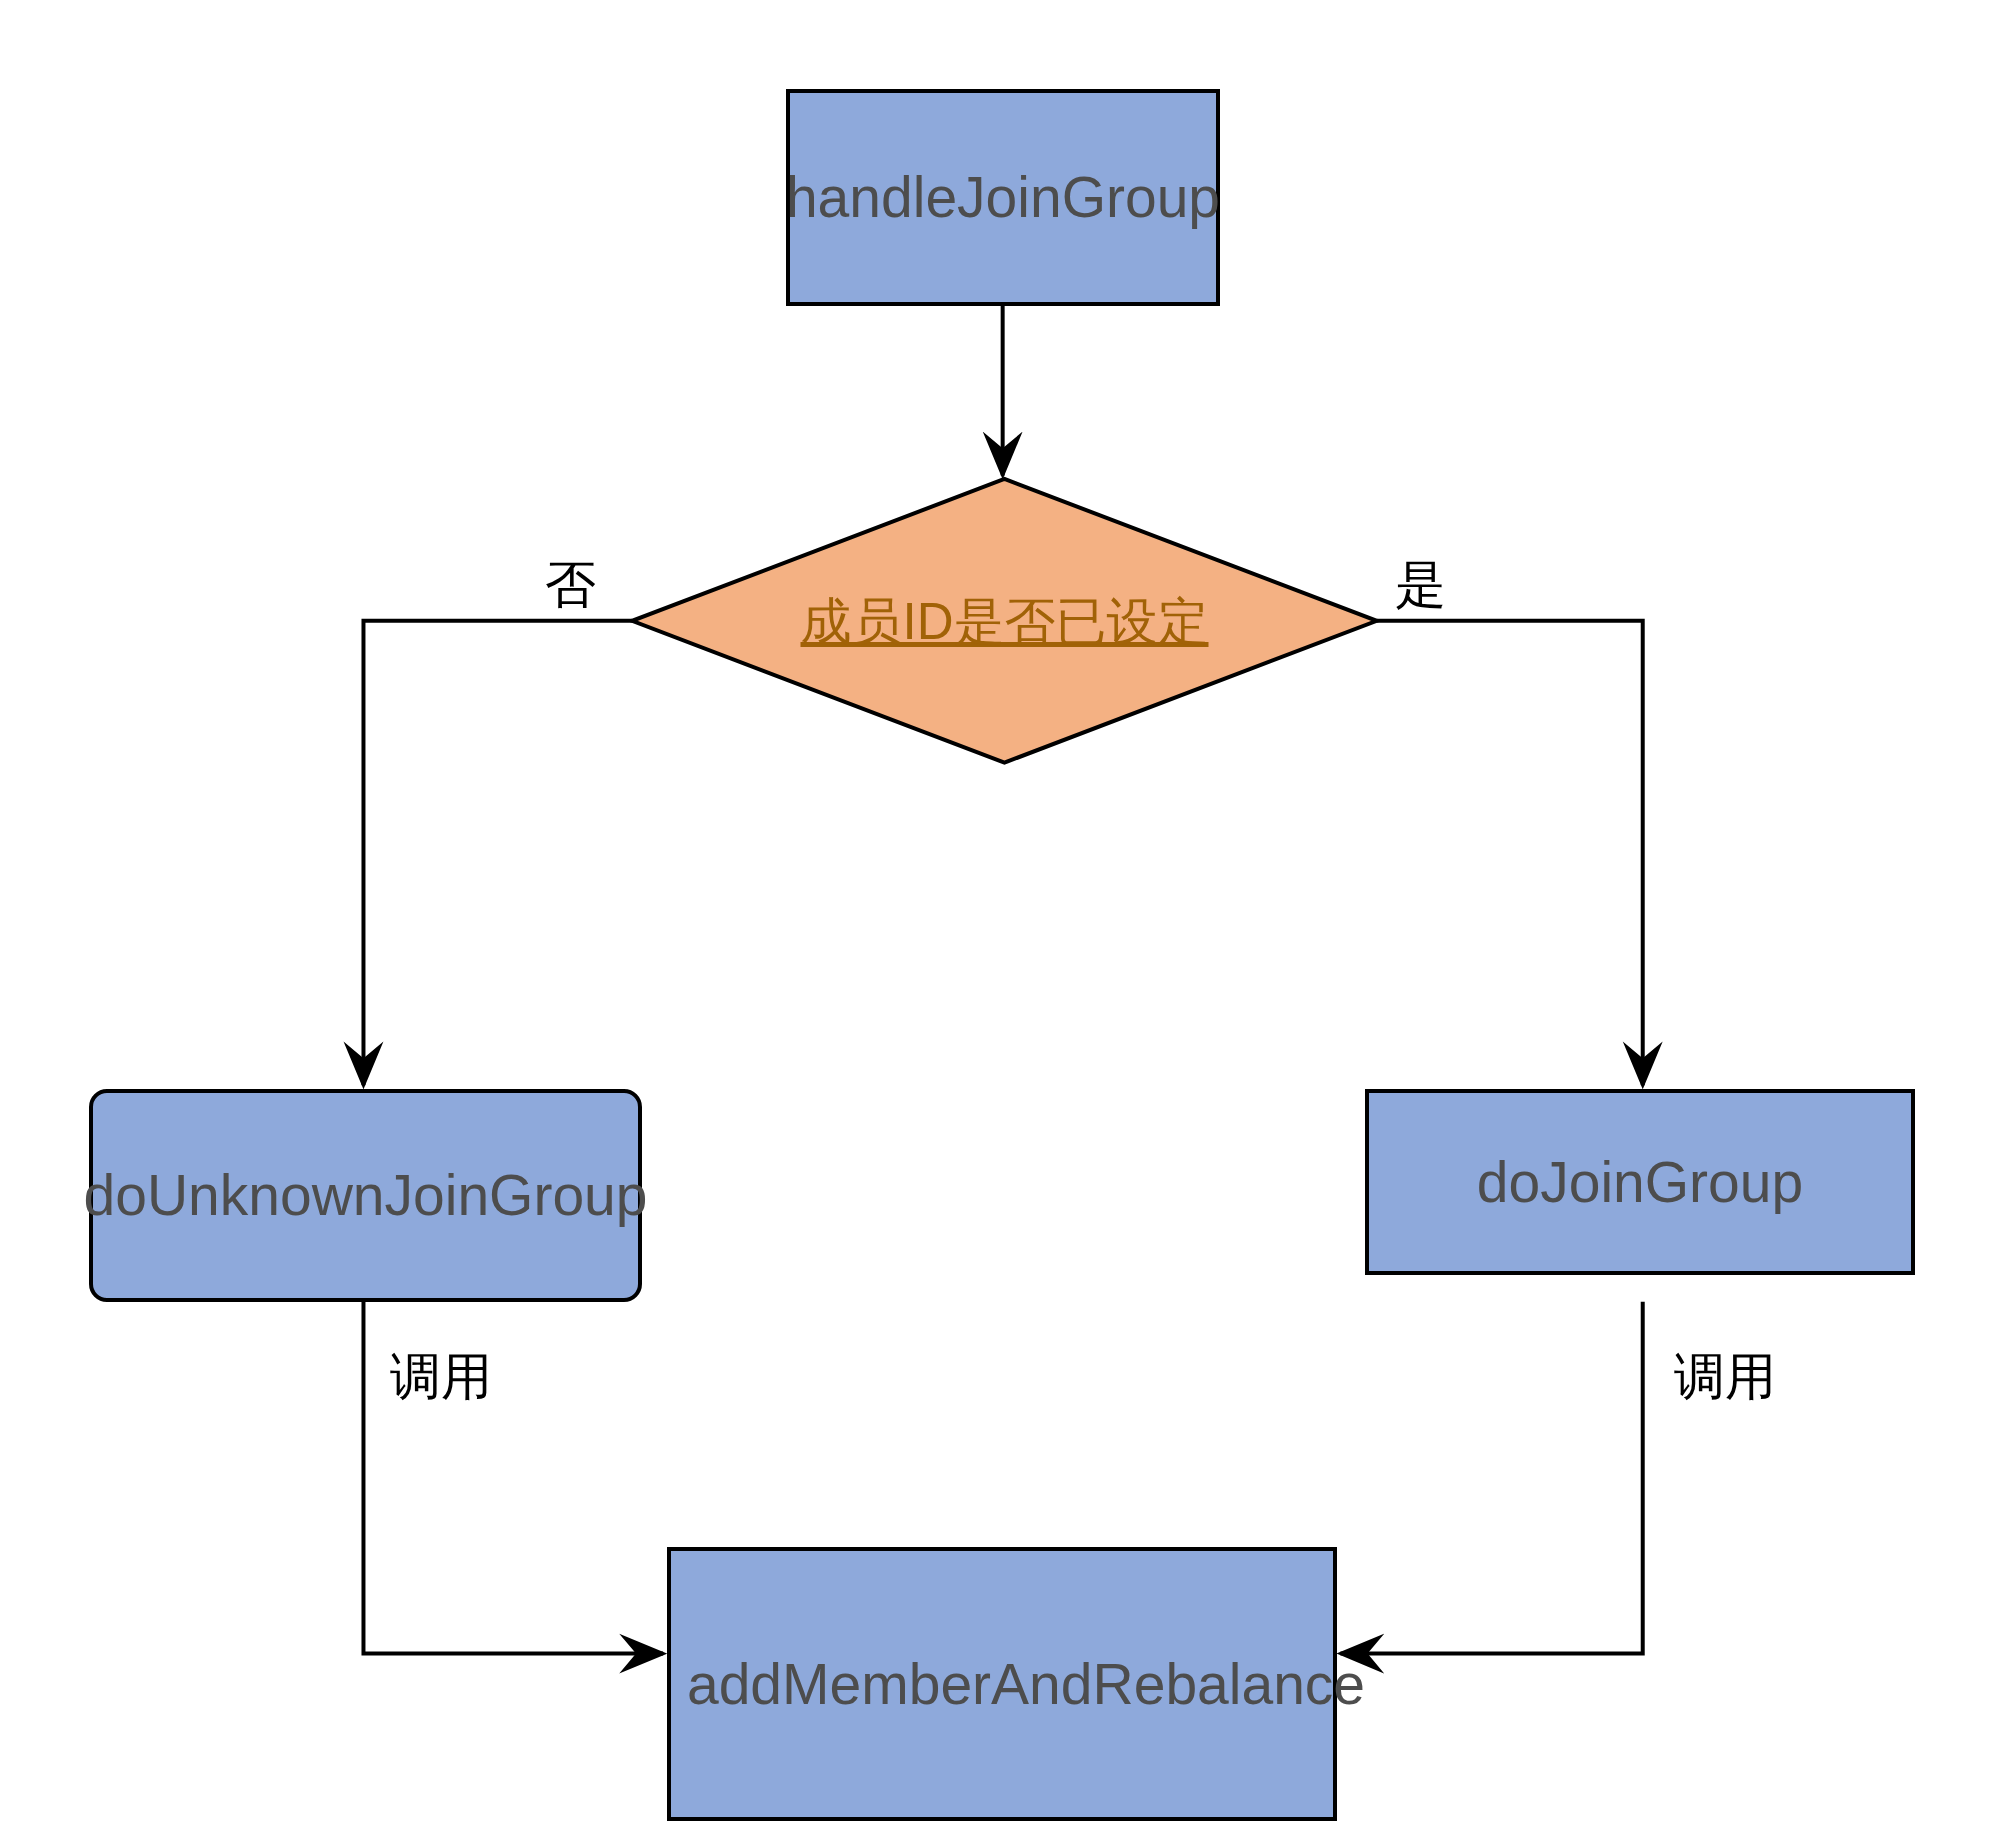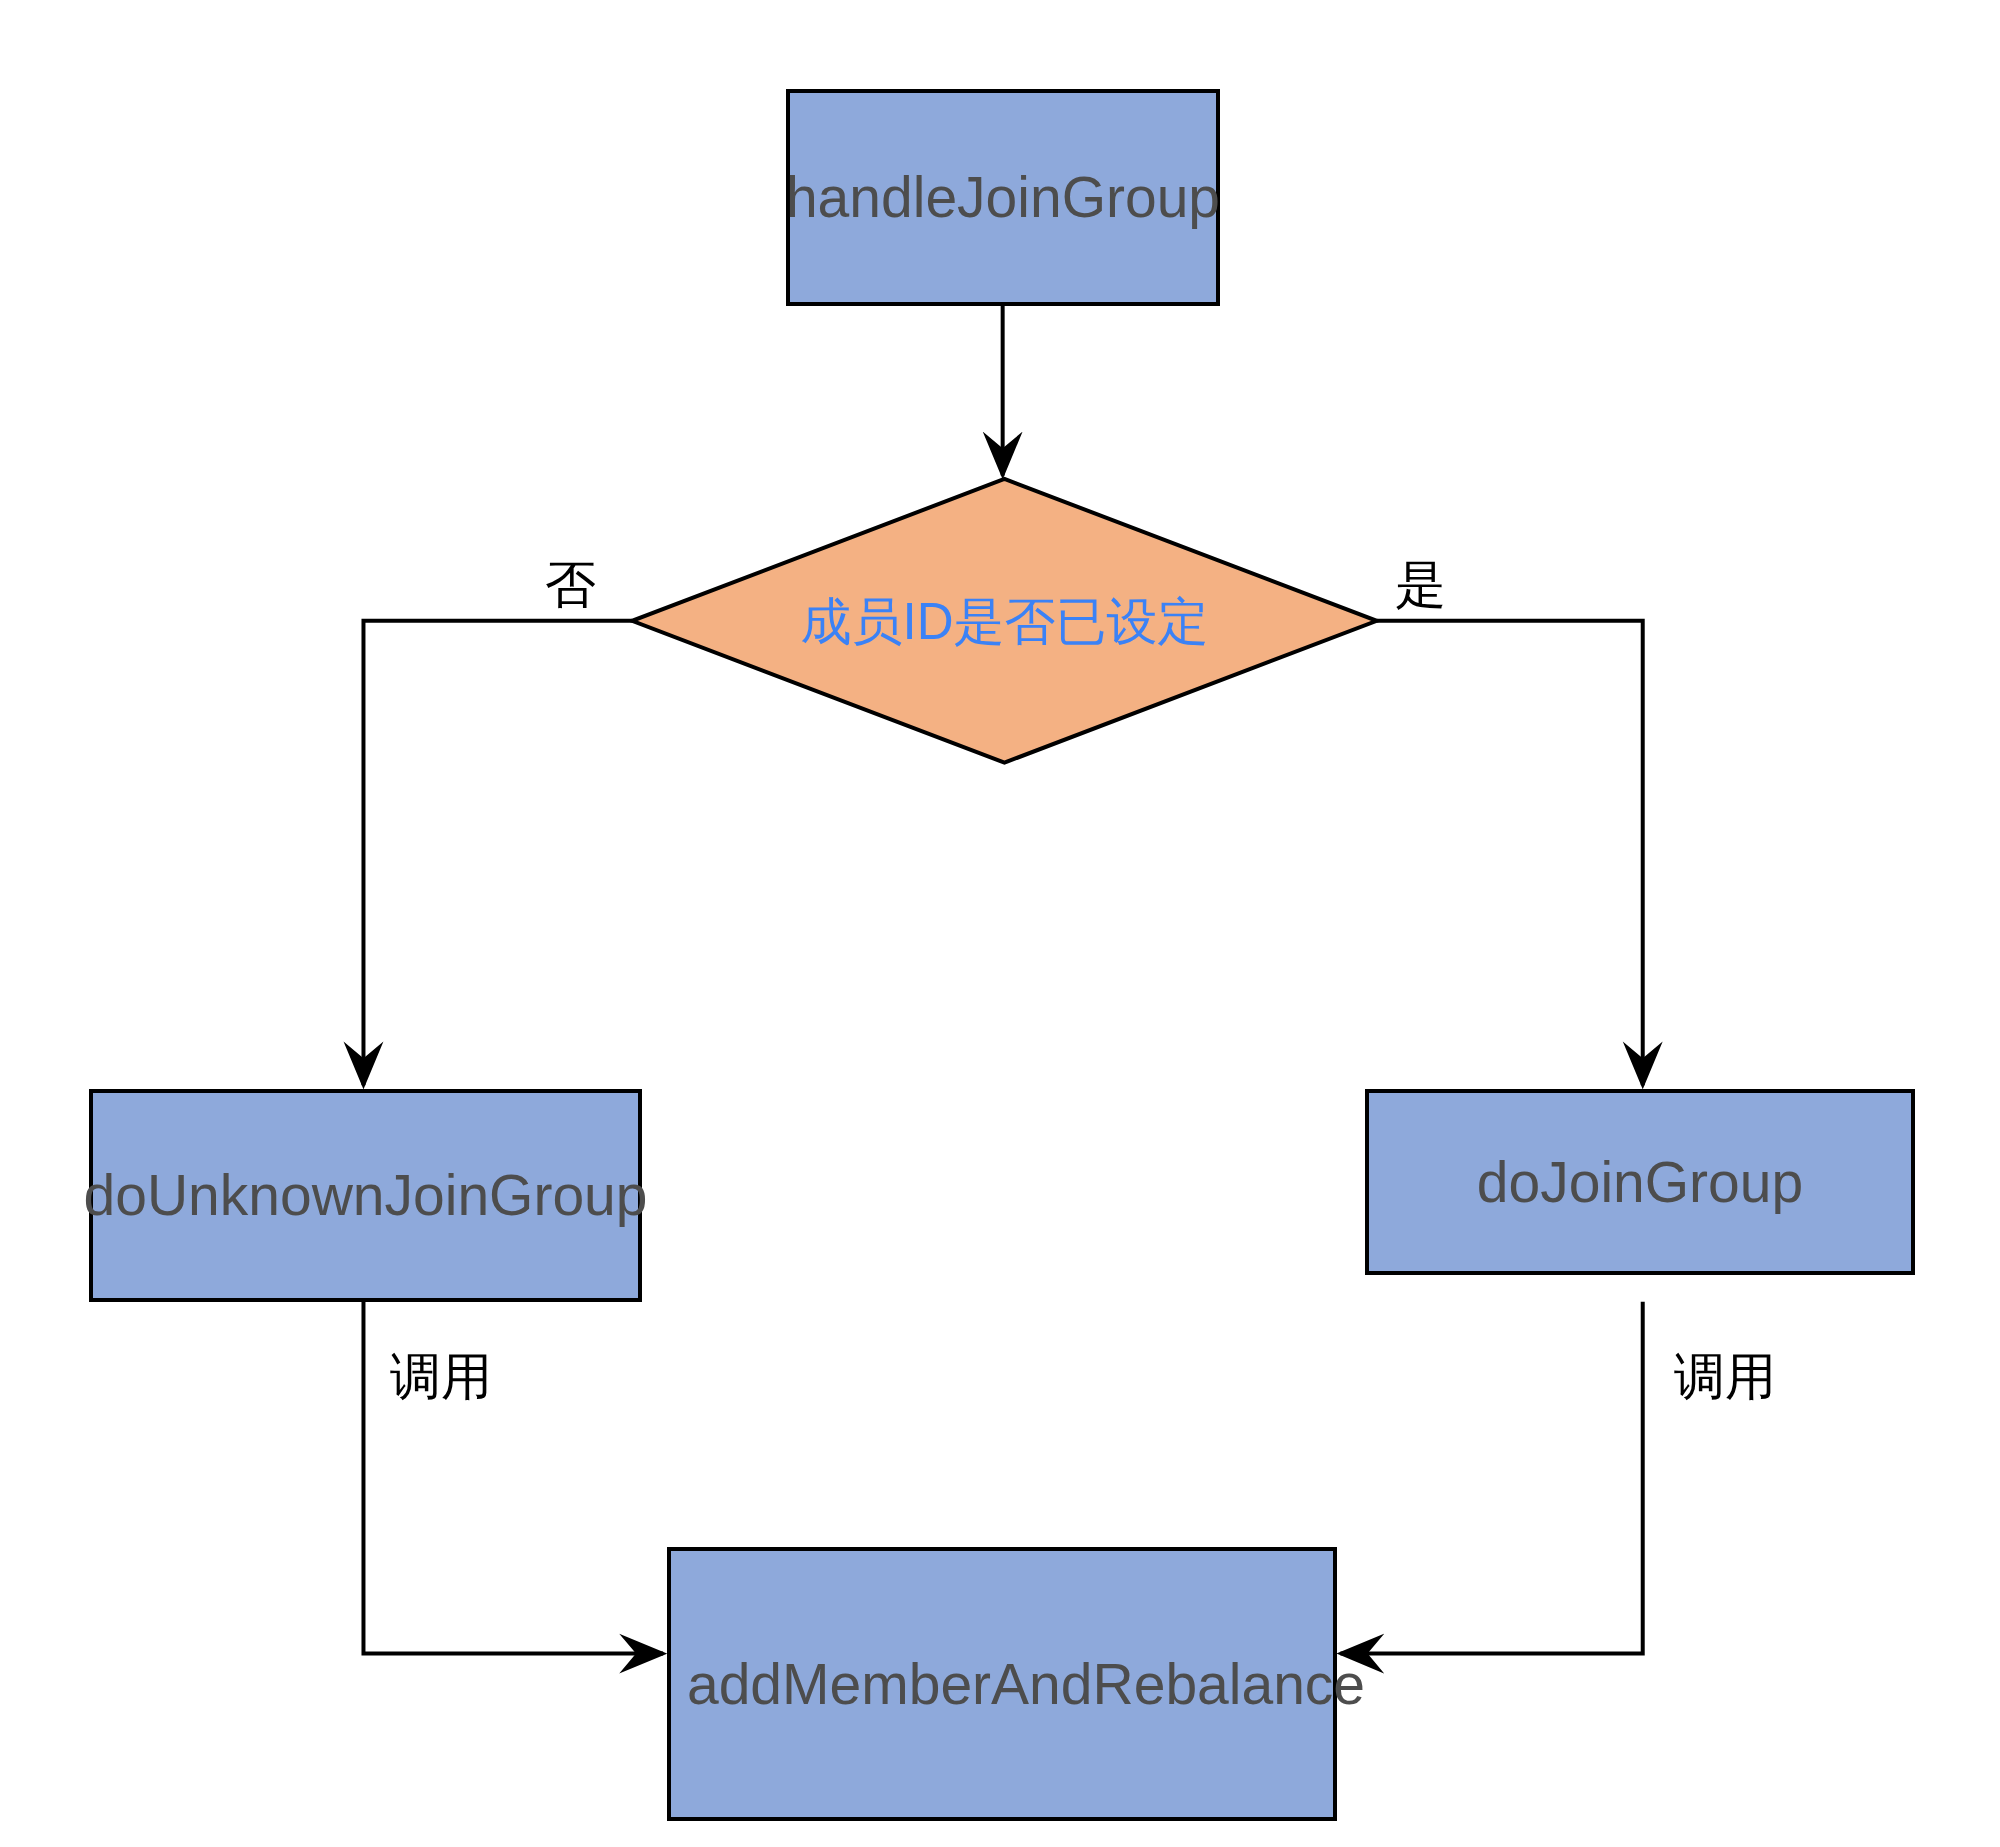"成员ID是否已设定" .diamond-label { color: #3b82f6 -> #a16207; text-decoration: none -> underline }
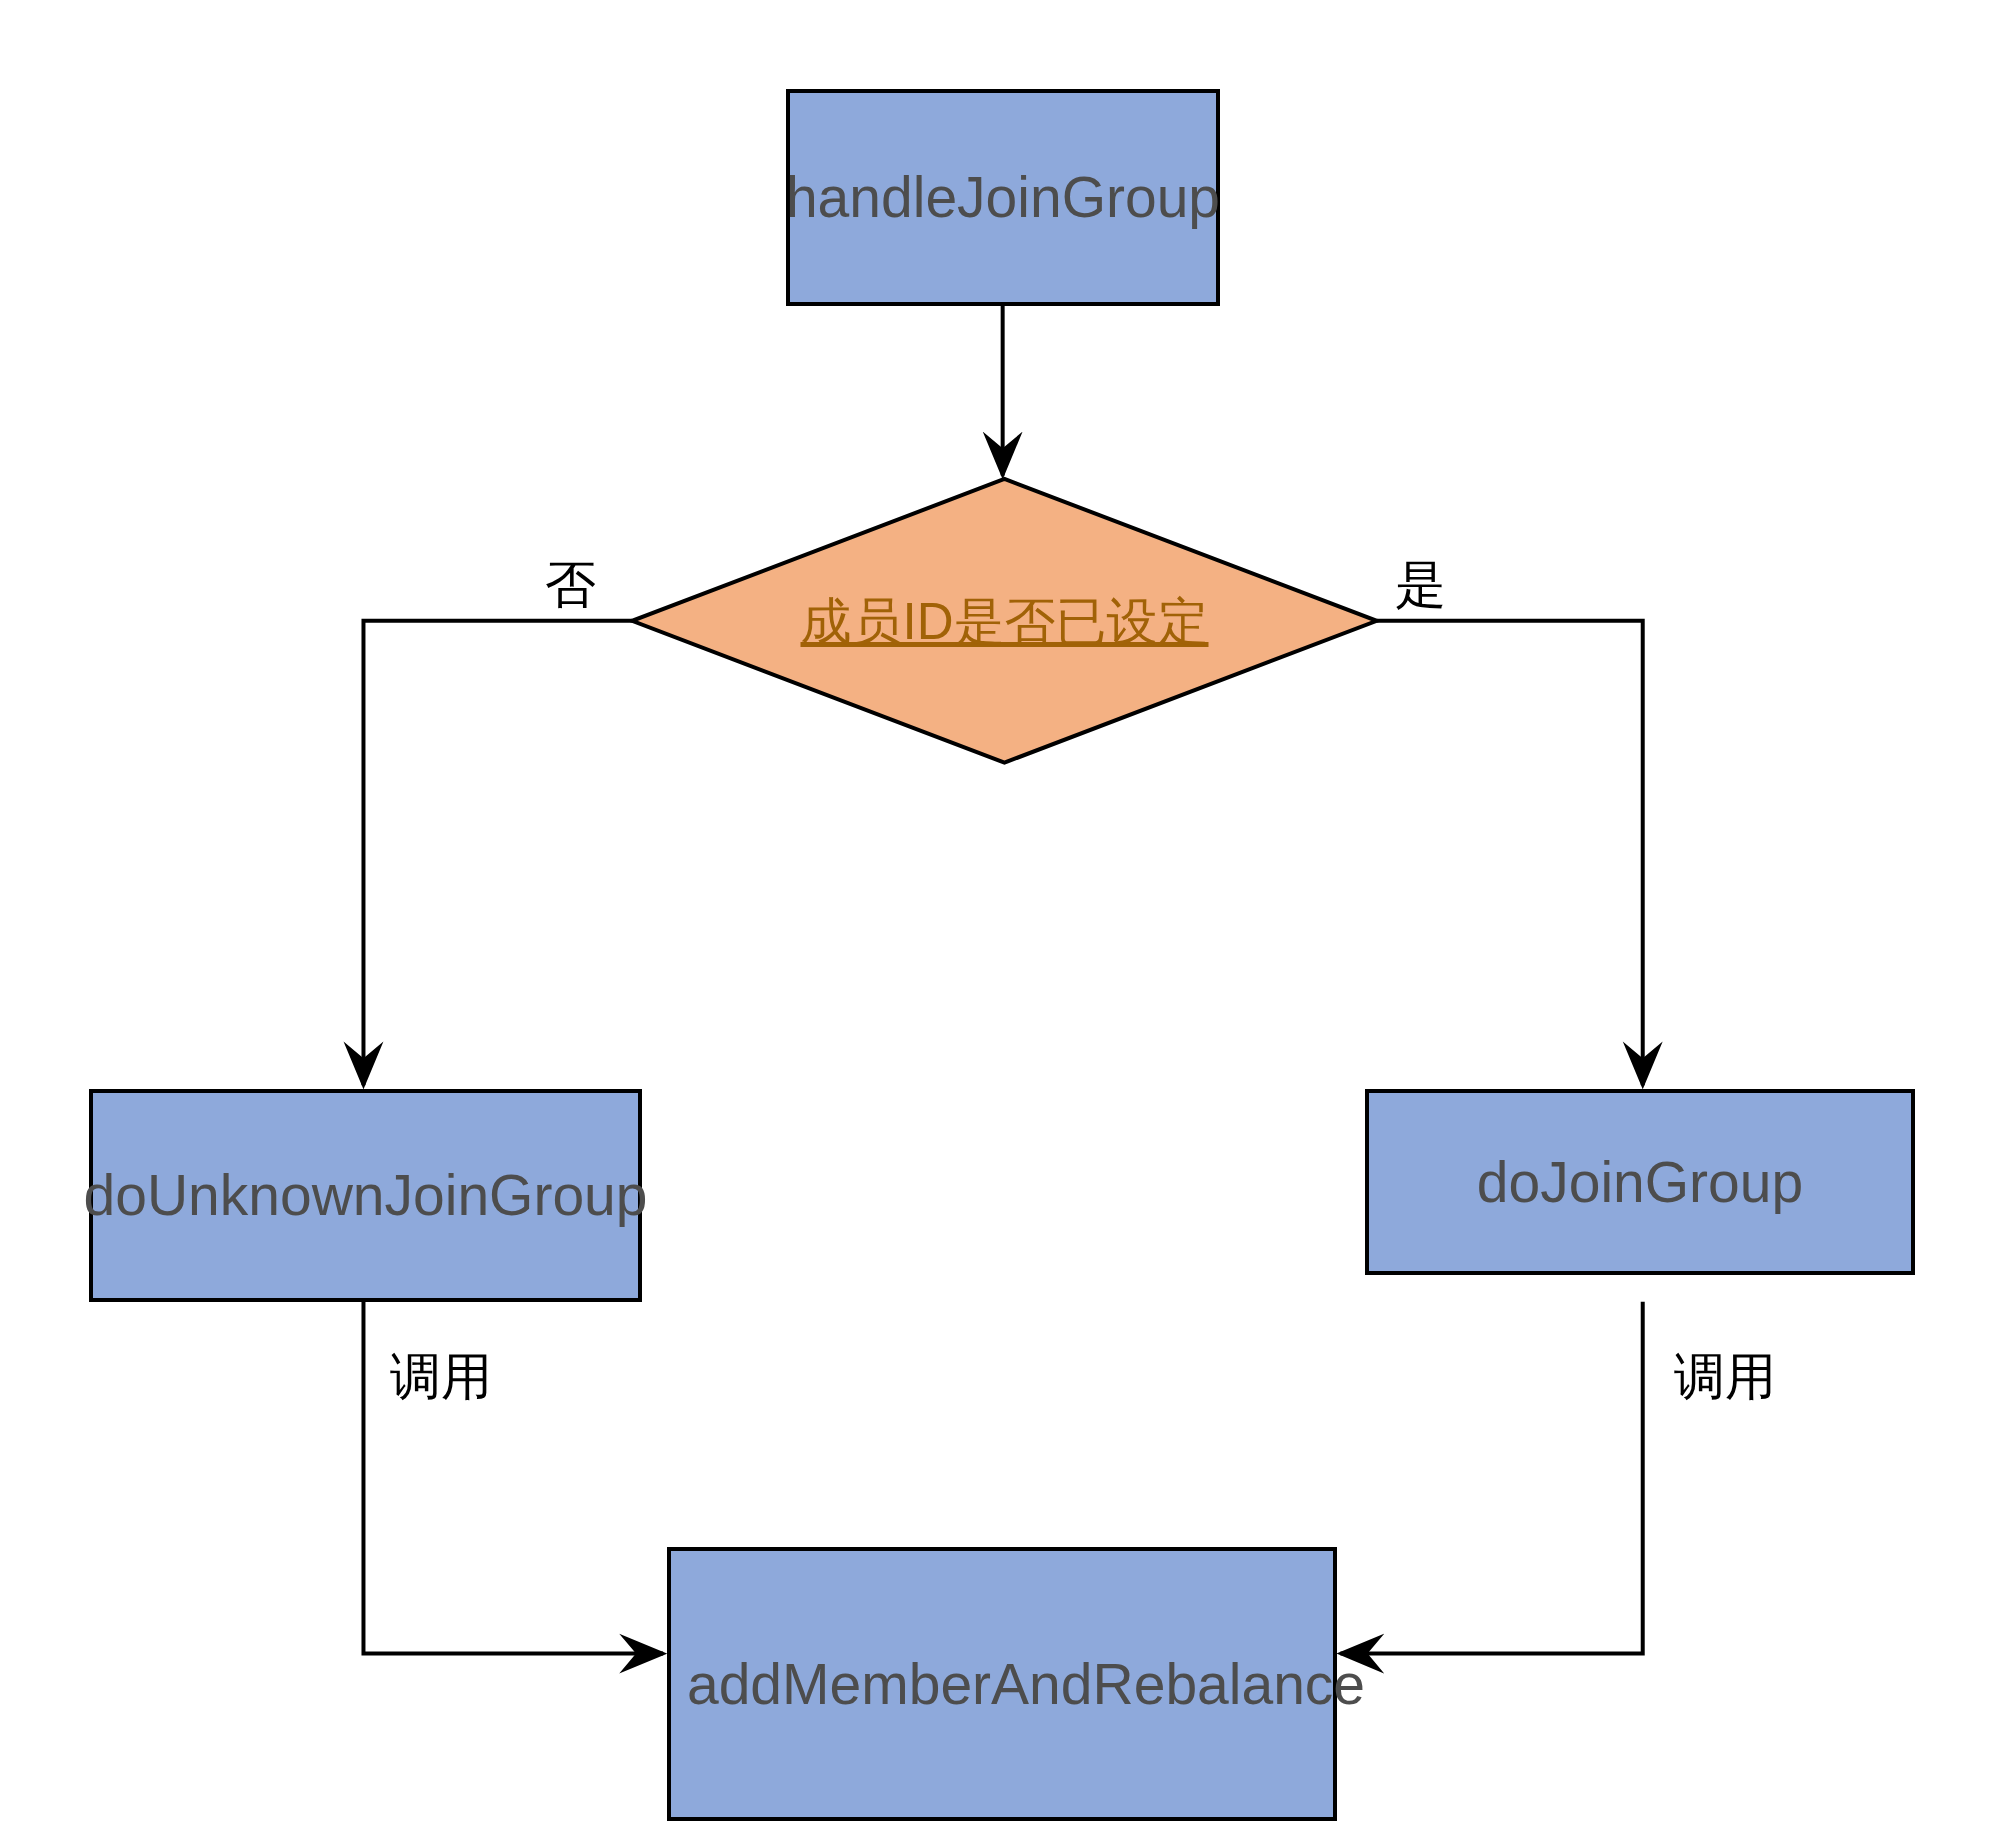"doUnknownJoinGroup" #node-dounknown { border-radius: none -> 18px }
